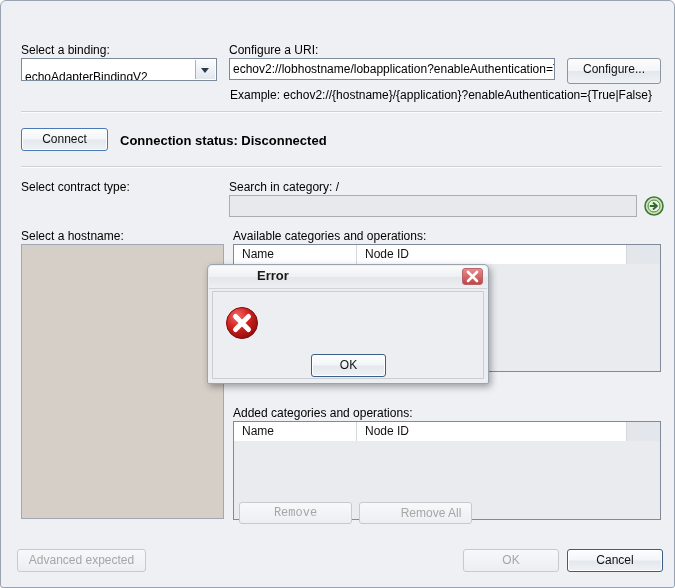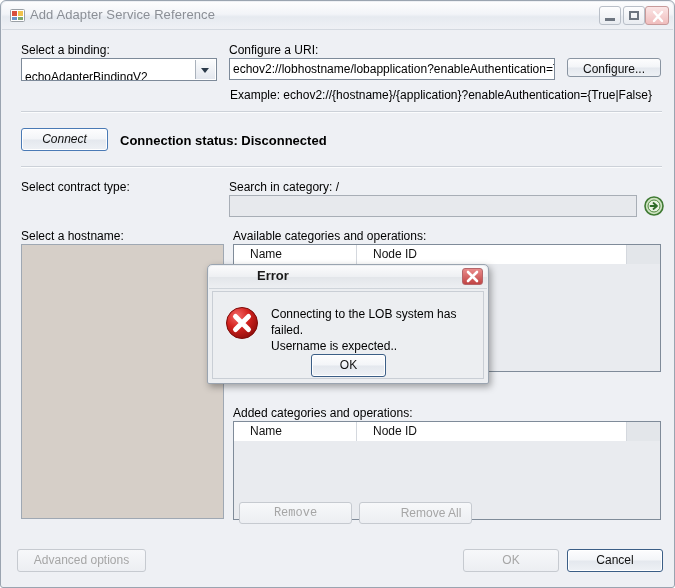"Add Adapter Service Reference" div { html: <div> <span> <svg> <rect></rect> <rect></rect> <rect></rect> <rect></rect> <rect></rect> </svg> </span> <span>Add Adapter Service Reference</span> <div> <i></i> </div> <div> <i></i> </div> <div> <svg> <path></path> </svg> </div> </div> -> none }
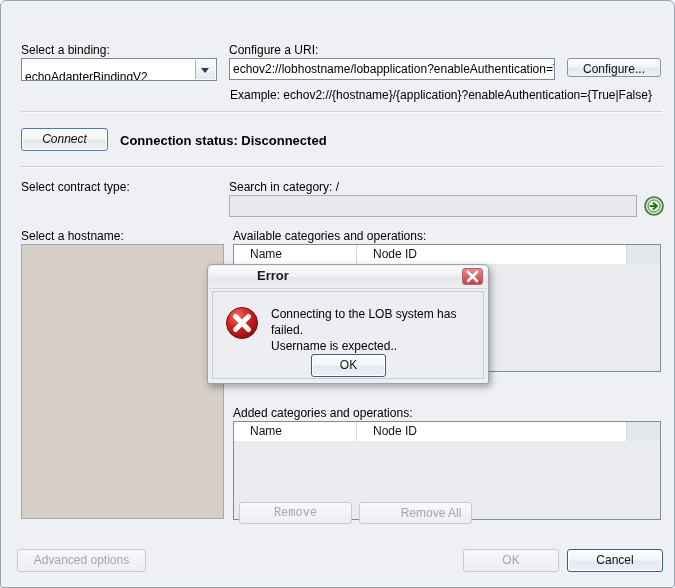"Configure..." div.btn { height: 19px -> 26px }
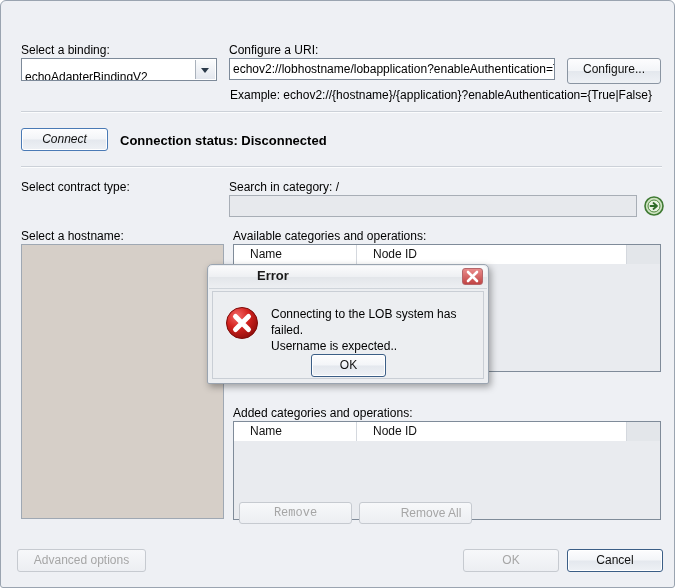"Connect" div.btn { font-style: italic -> none }
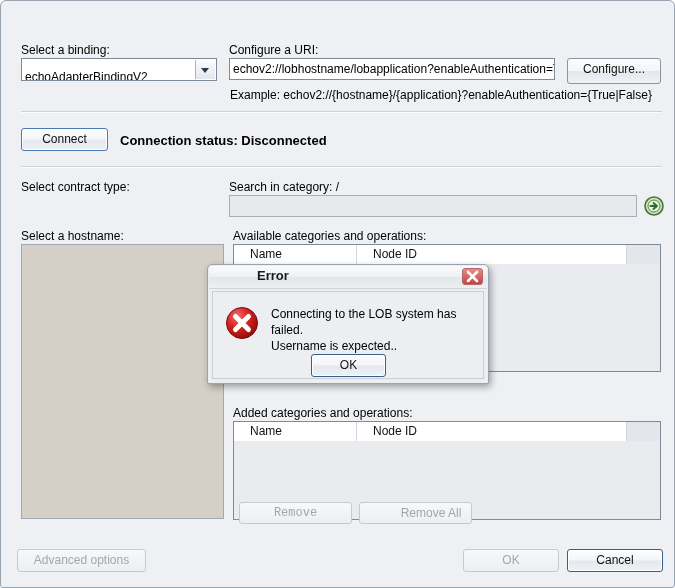"Name" .lv-col { padding-left: 16px -> 8px }
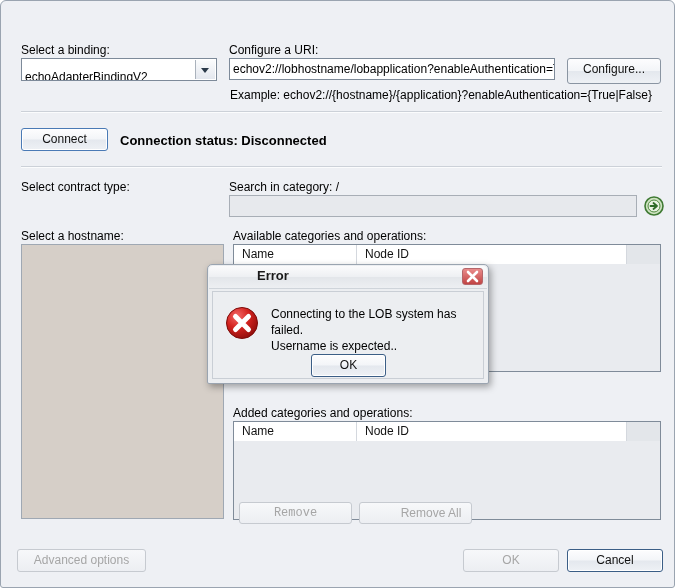"Connecting to the LOB system" div { html: <div> <div>Connecting to the LOB system has failed.</div> <div>Username is expected..</div> </div> -> none }
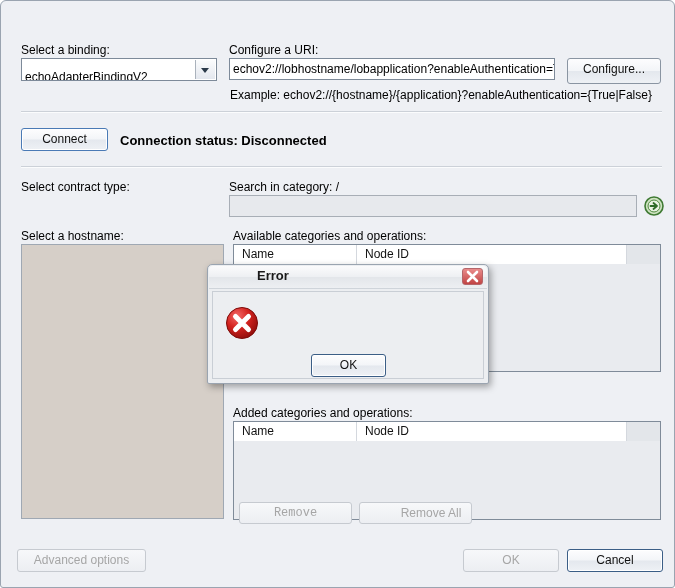"Advanced options" div.btn { text: options -> expected }
